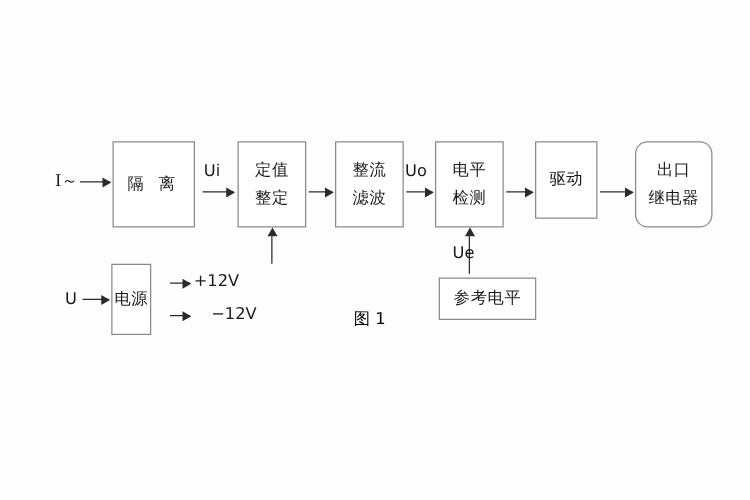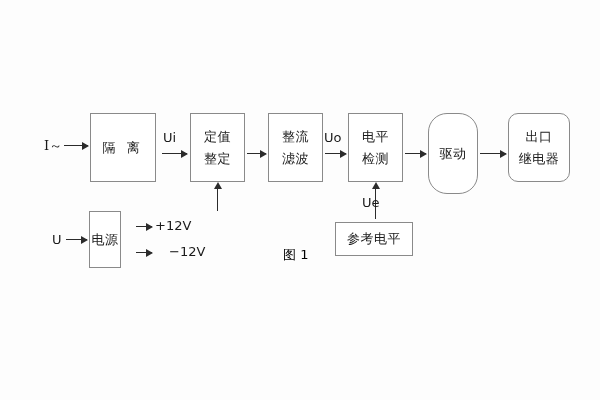"隔 离" .box.wide .line { font-family: Liberation Serif, serif -> none }
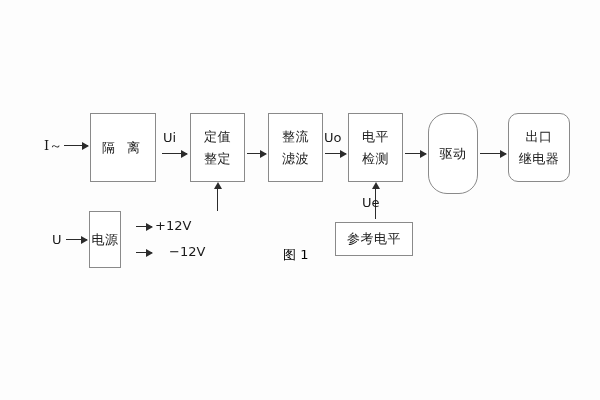"驱动" div.box { border-radius: 19px -> none; height: 81px -> 62px }
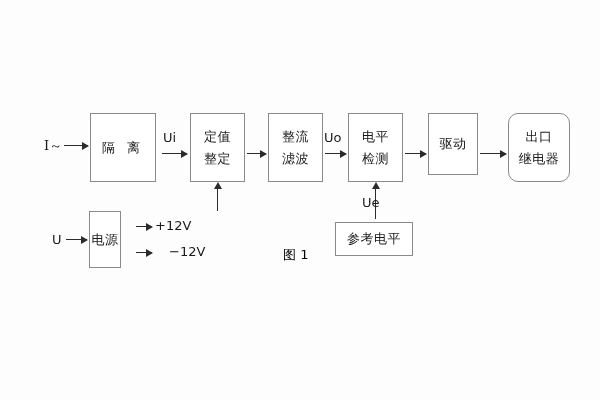"参考电平" div.box { left: 335px -> 351px }
